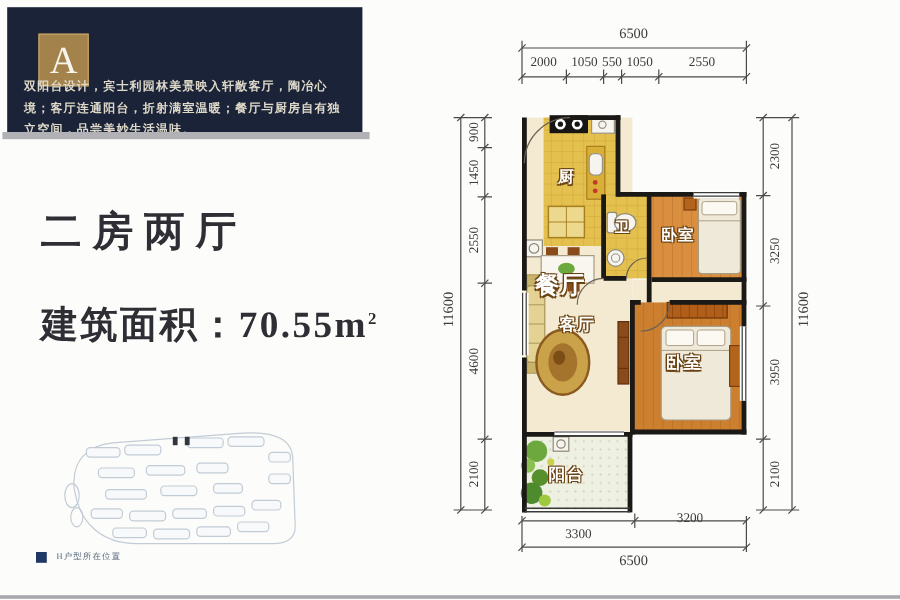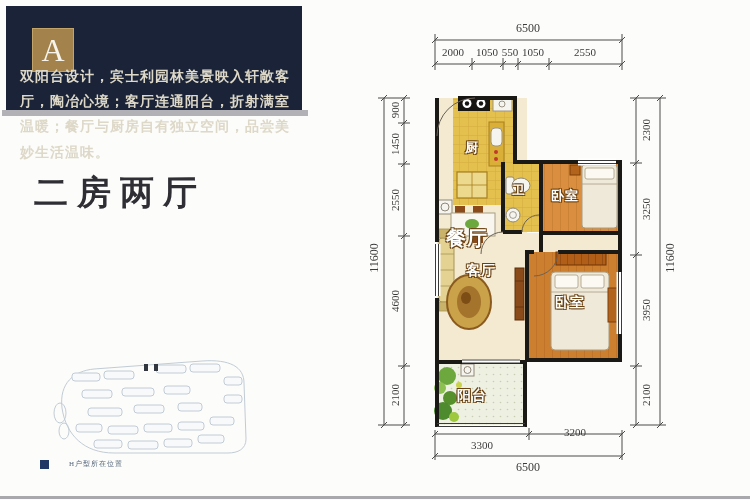"双阳台设计，宾士利园林美景映入轩敞客厅，陶冶心境；客厅连通阳台，折射满室温暖；餐" .header p { font-size: 14px -> 10px }
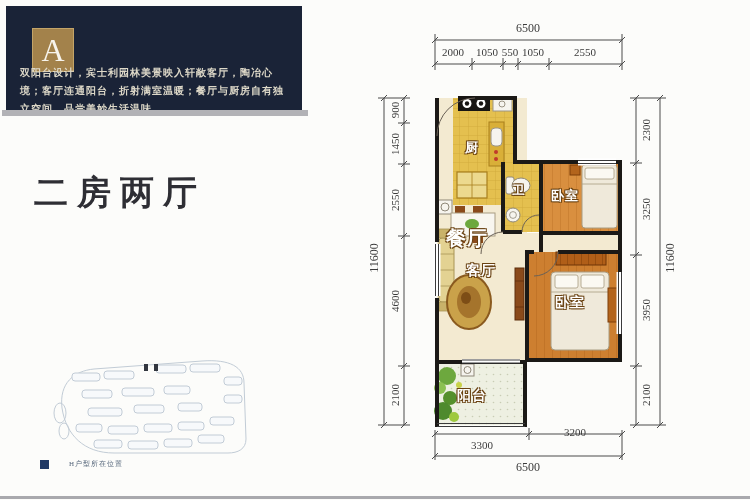"建筑面积：70.55m2" div.area-line { html: none -> <div> <span>建筑面积：</span><span>70.55m</span><sup>2</sup> </div> }
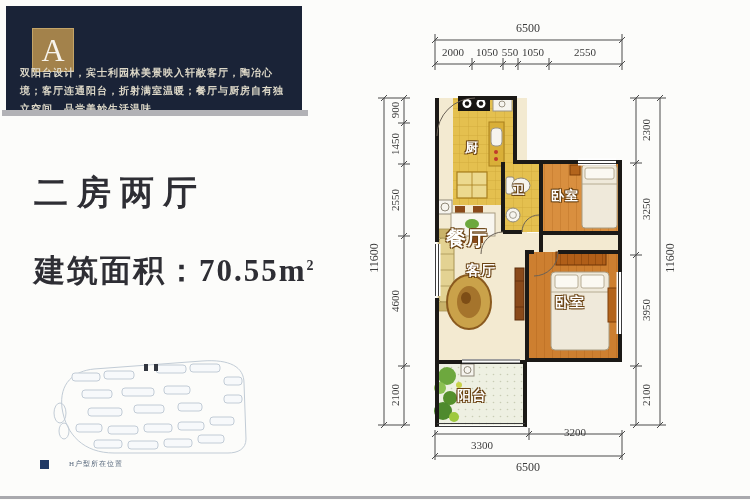"H户型所在位置" .legend { gap: 20px -> 8px; left: 40px -> 30px }
